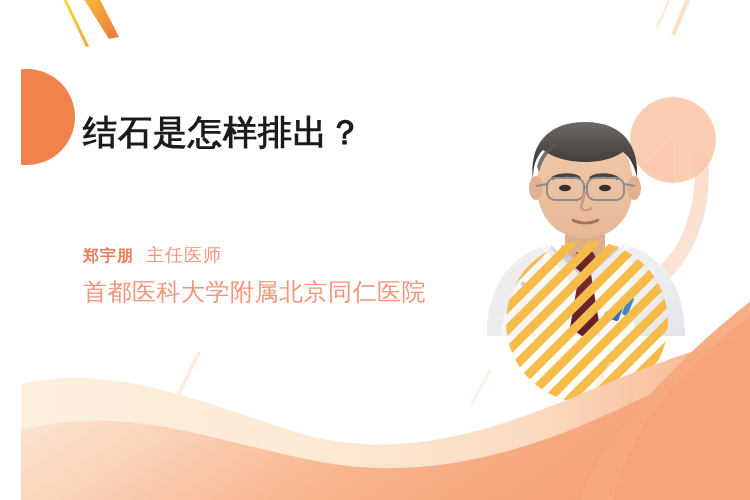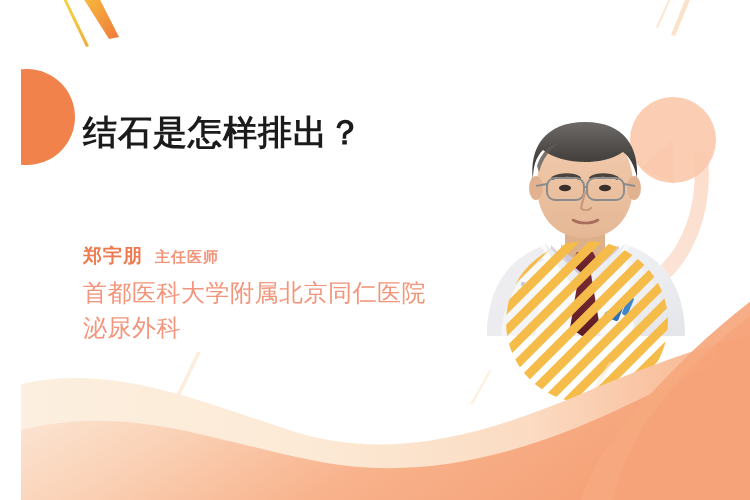"郑宇朋" #doctor-name { font-size: 19px -> 16px }
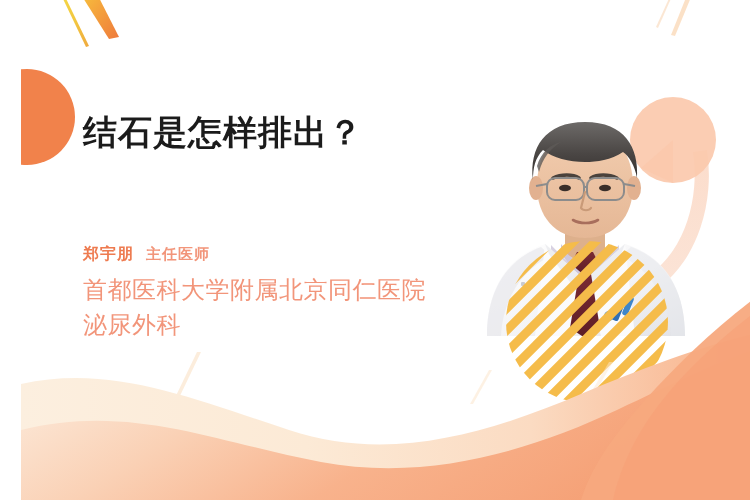"主任医师" #doctor-title { font-size: 15px -> 18px; font-weight: 700 -> 400 }
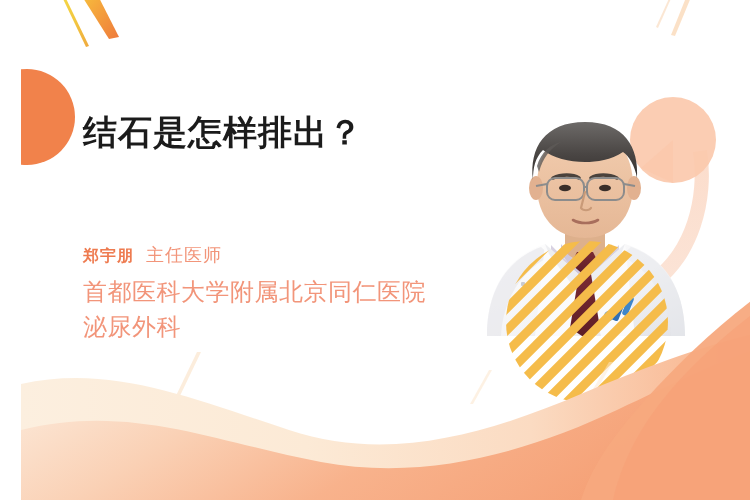"泌尿外科" span { html: <span>泌尿外科</span> -> none }
